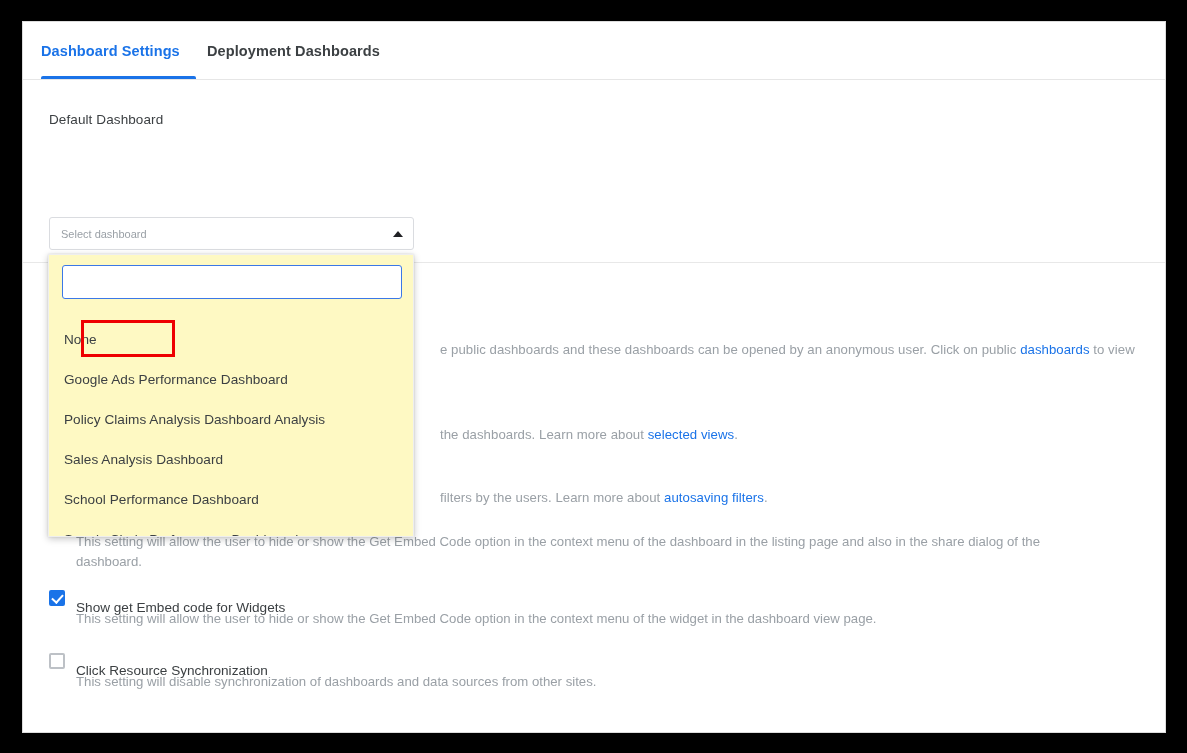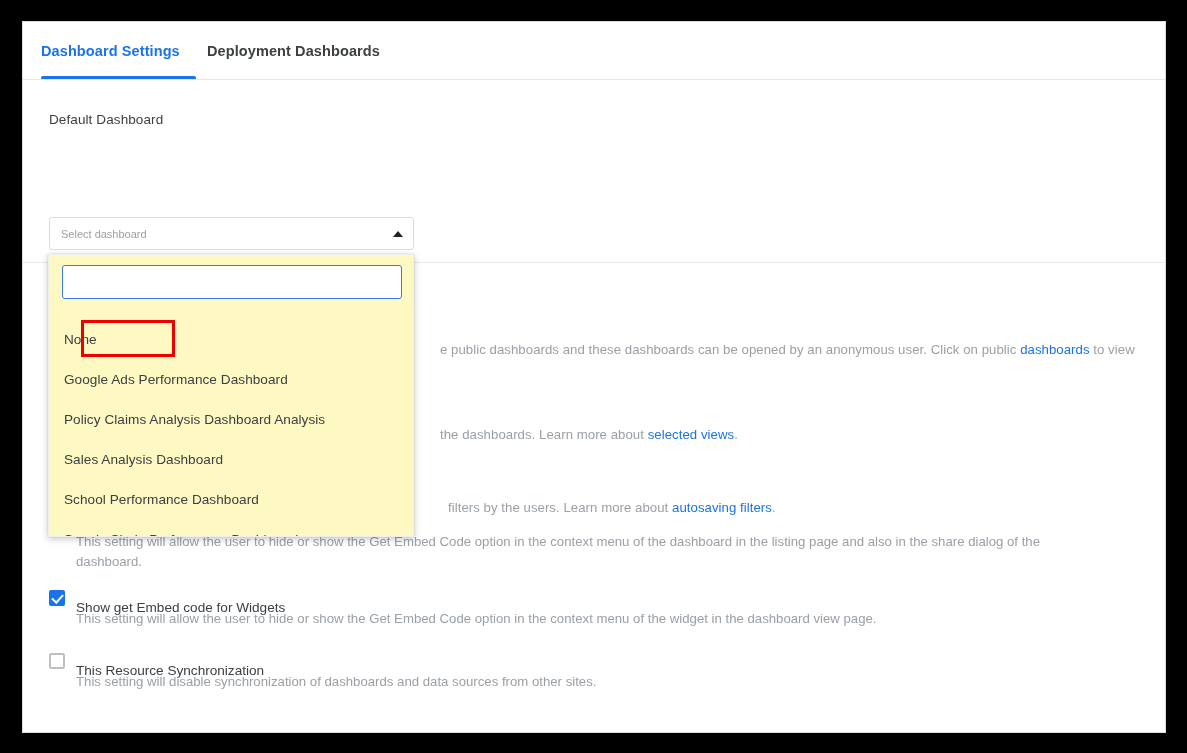"filters by the users. Learn" div.sec-desc { margin-left: 8px -> none; top: 420px -> 410px }
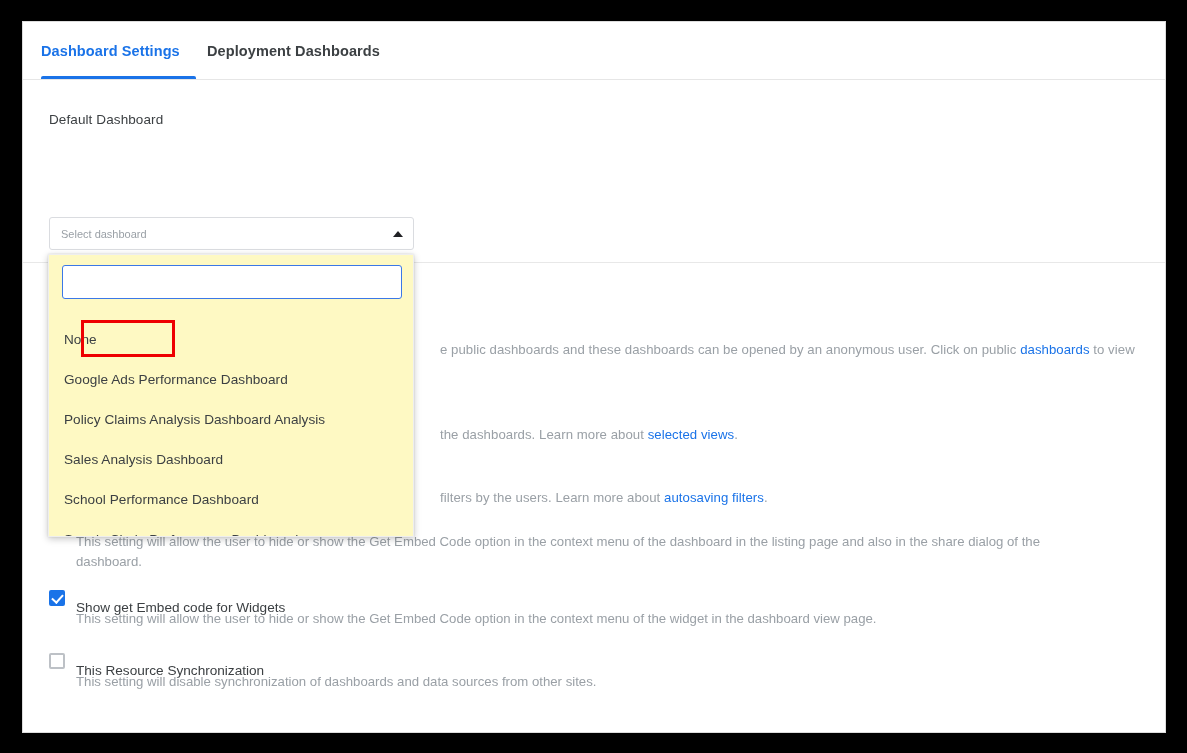"This Resource Synchronization" div.cb-label { text: This -> Click }
